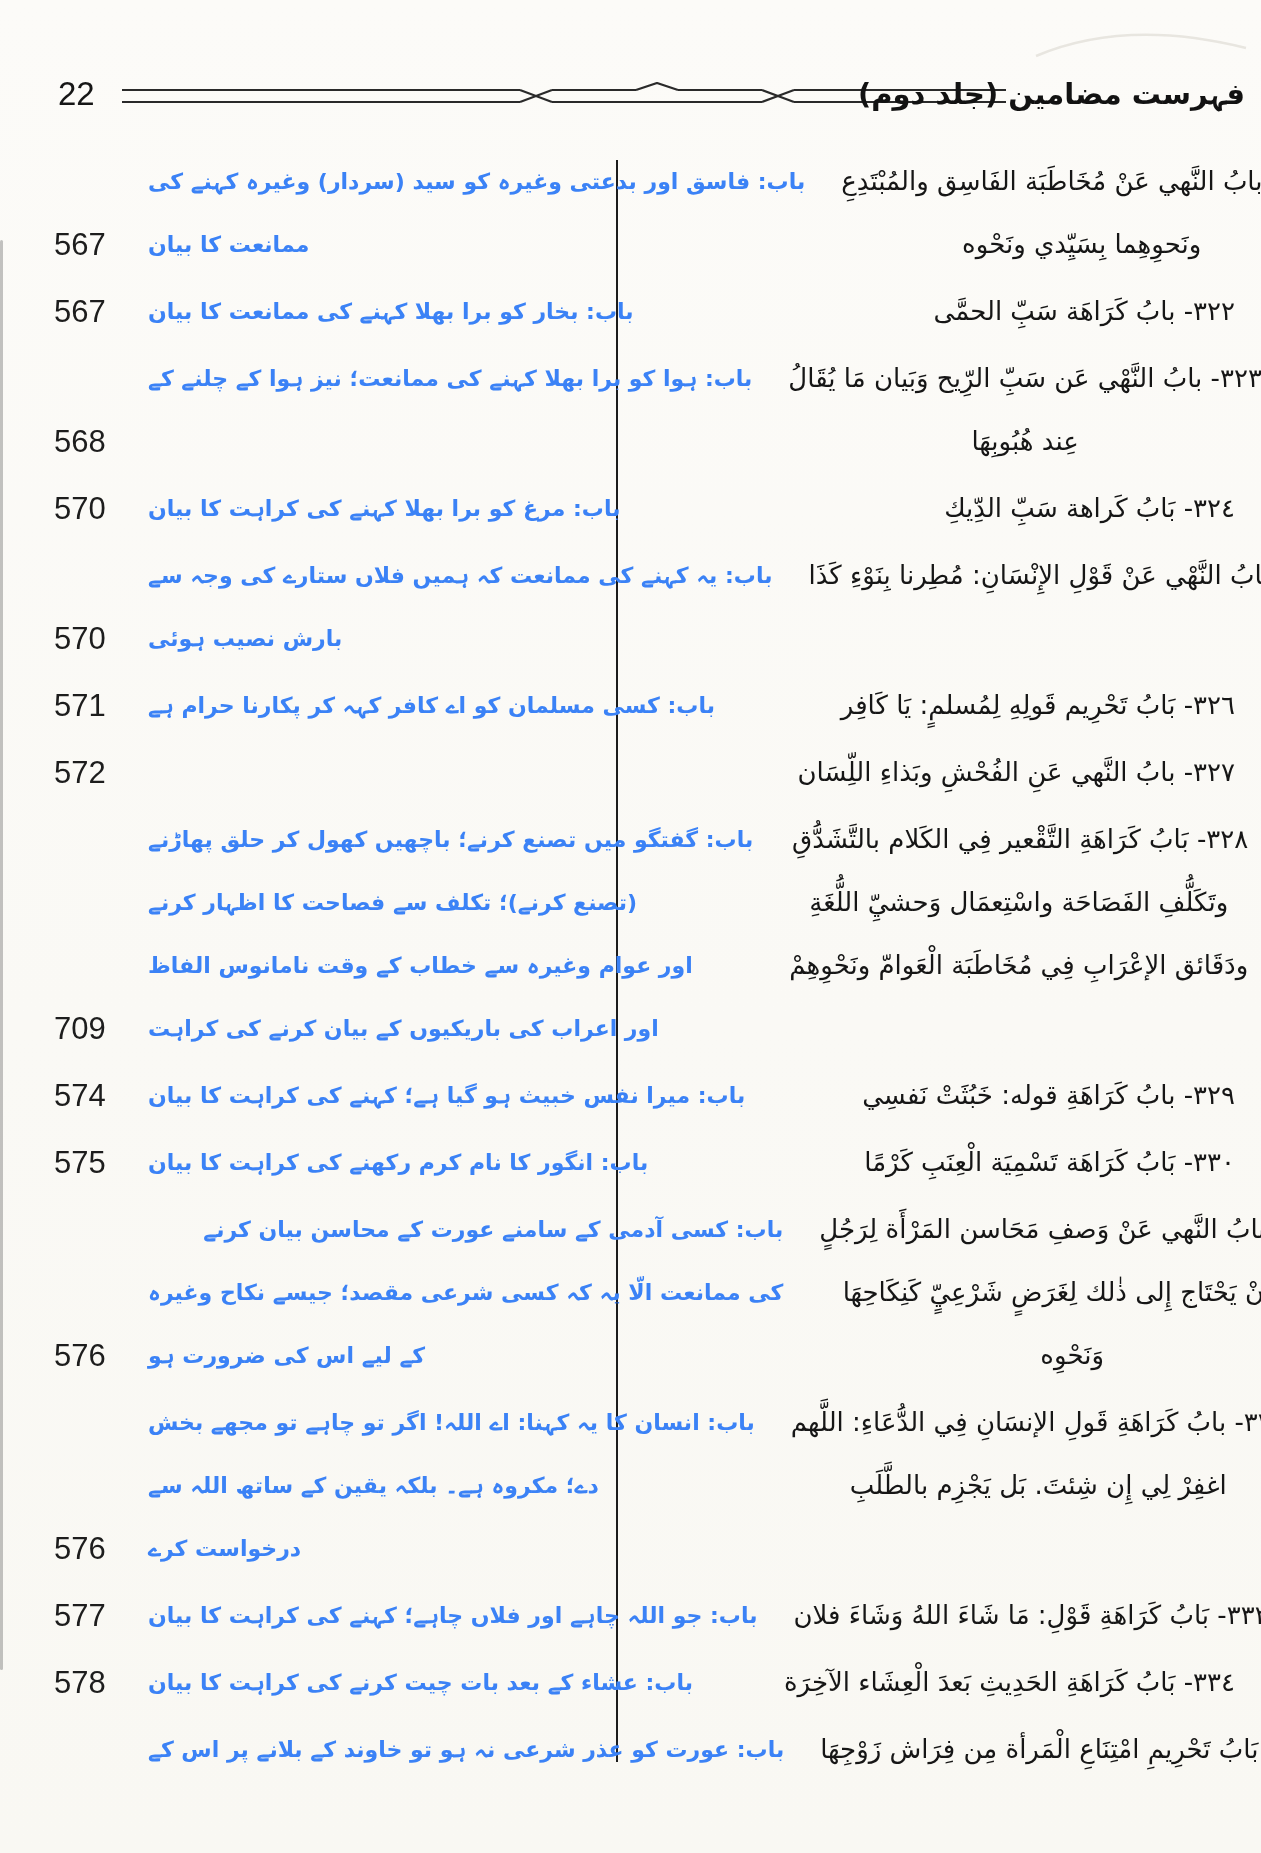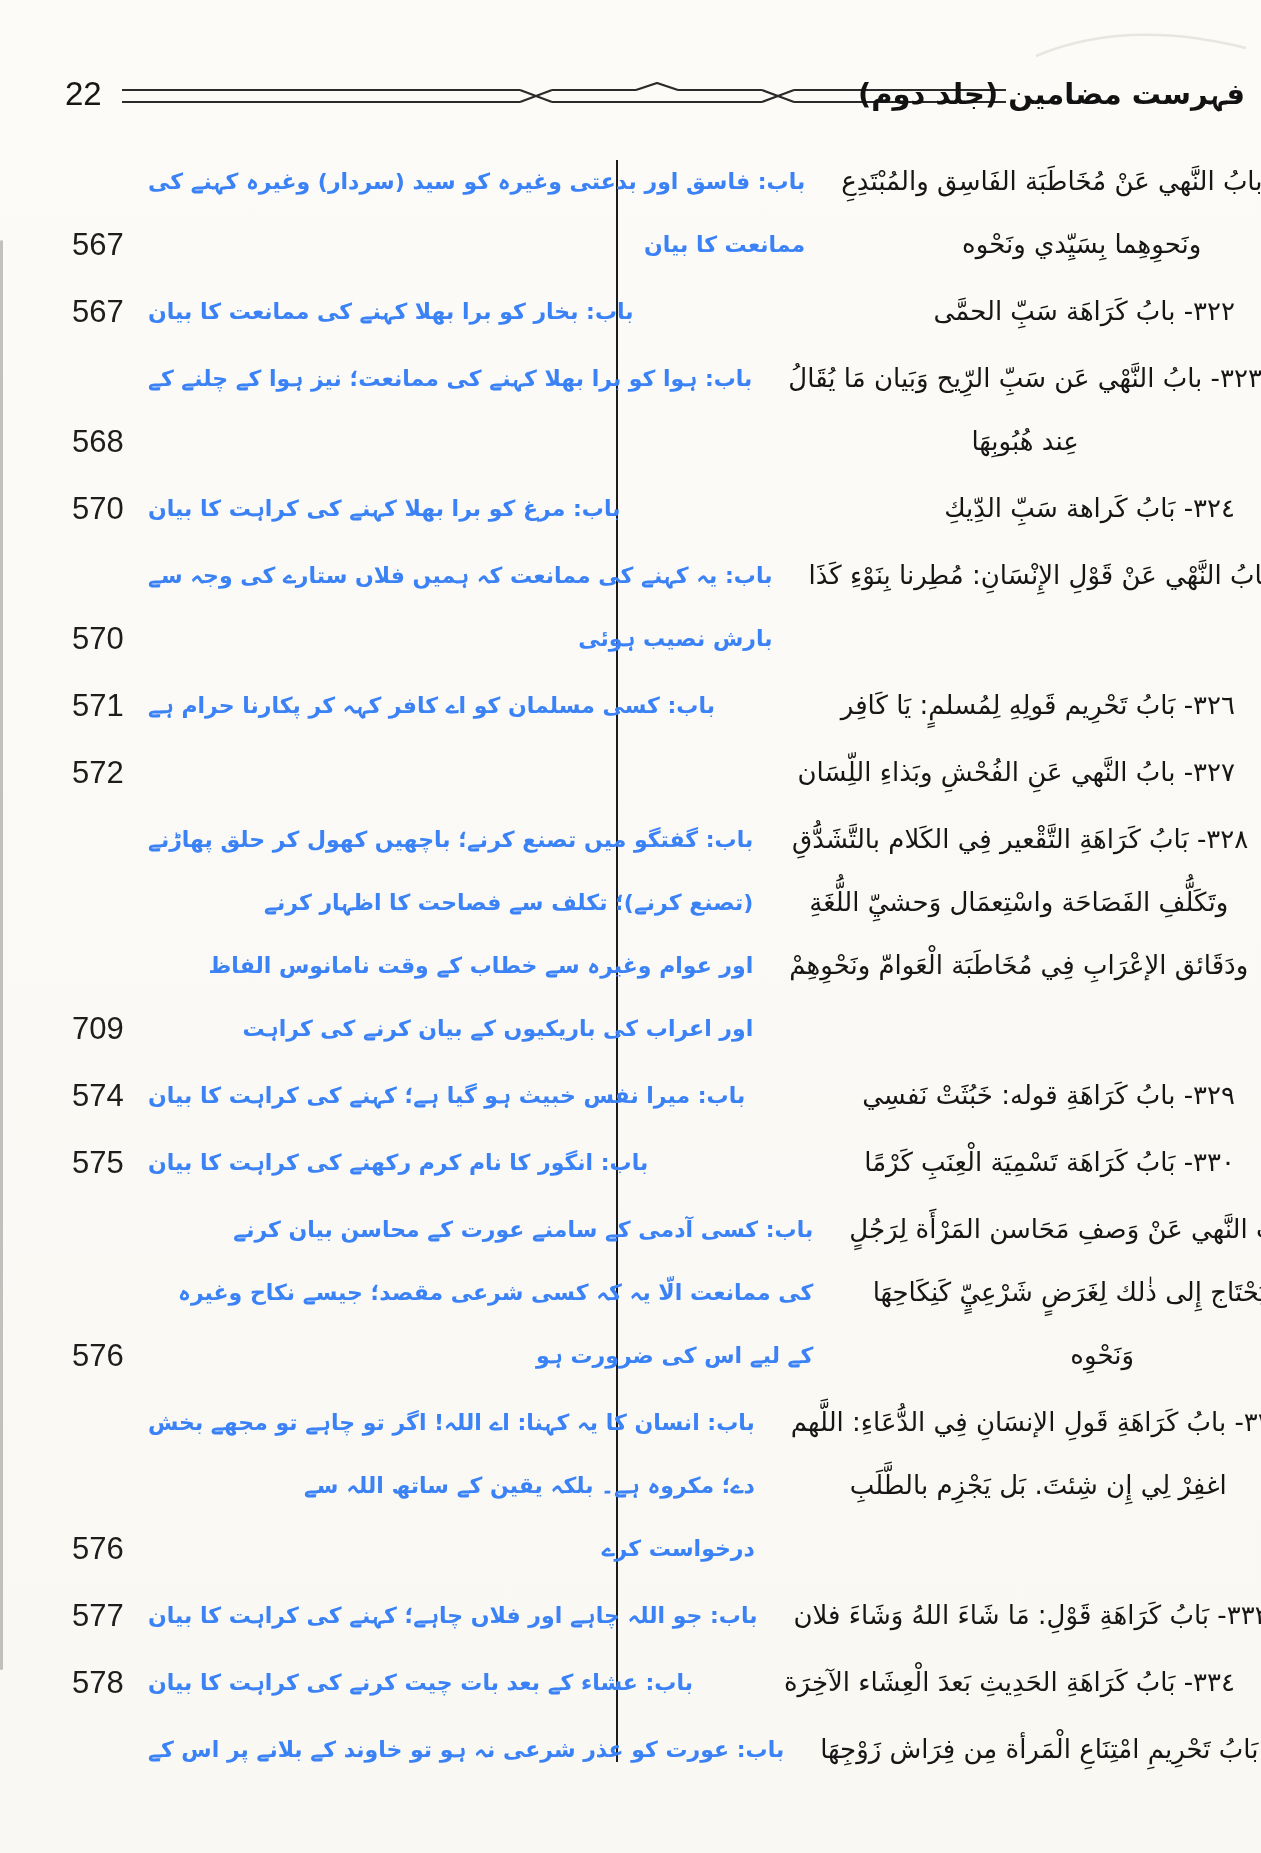"22" #page-number { left: 65px -> 58px }
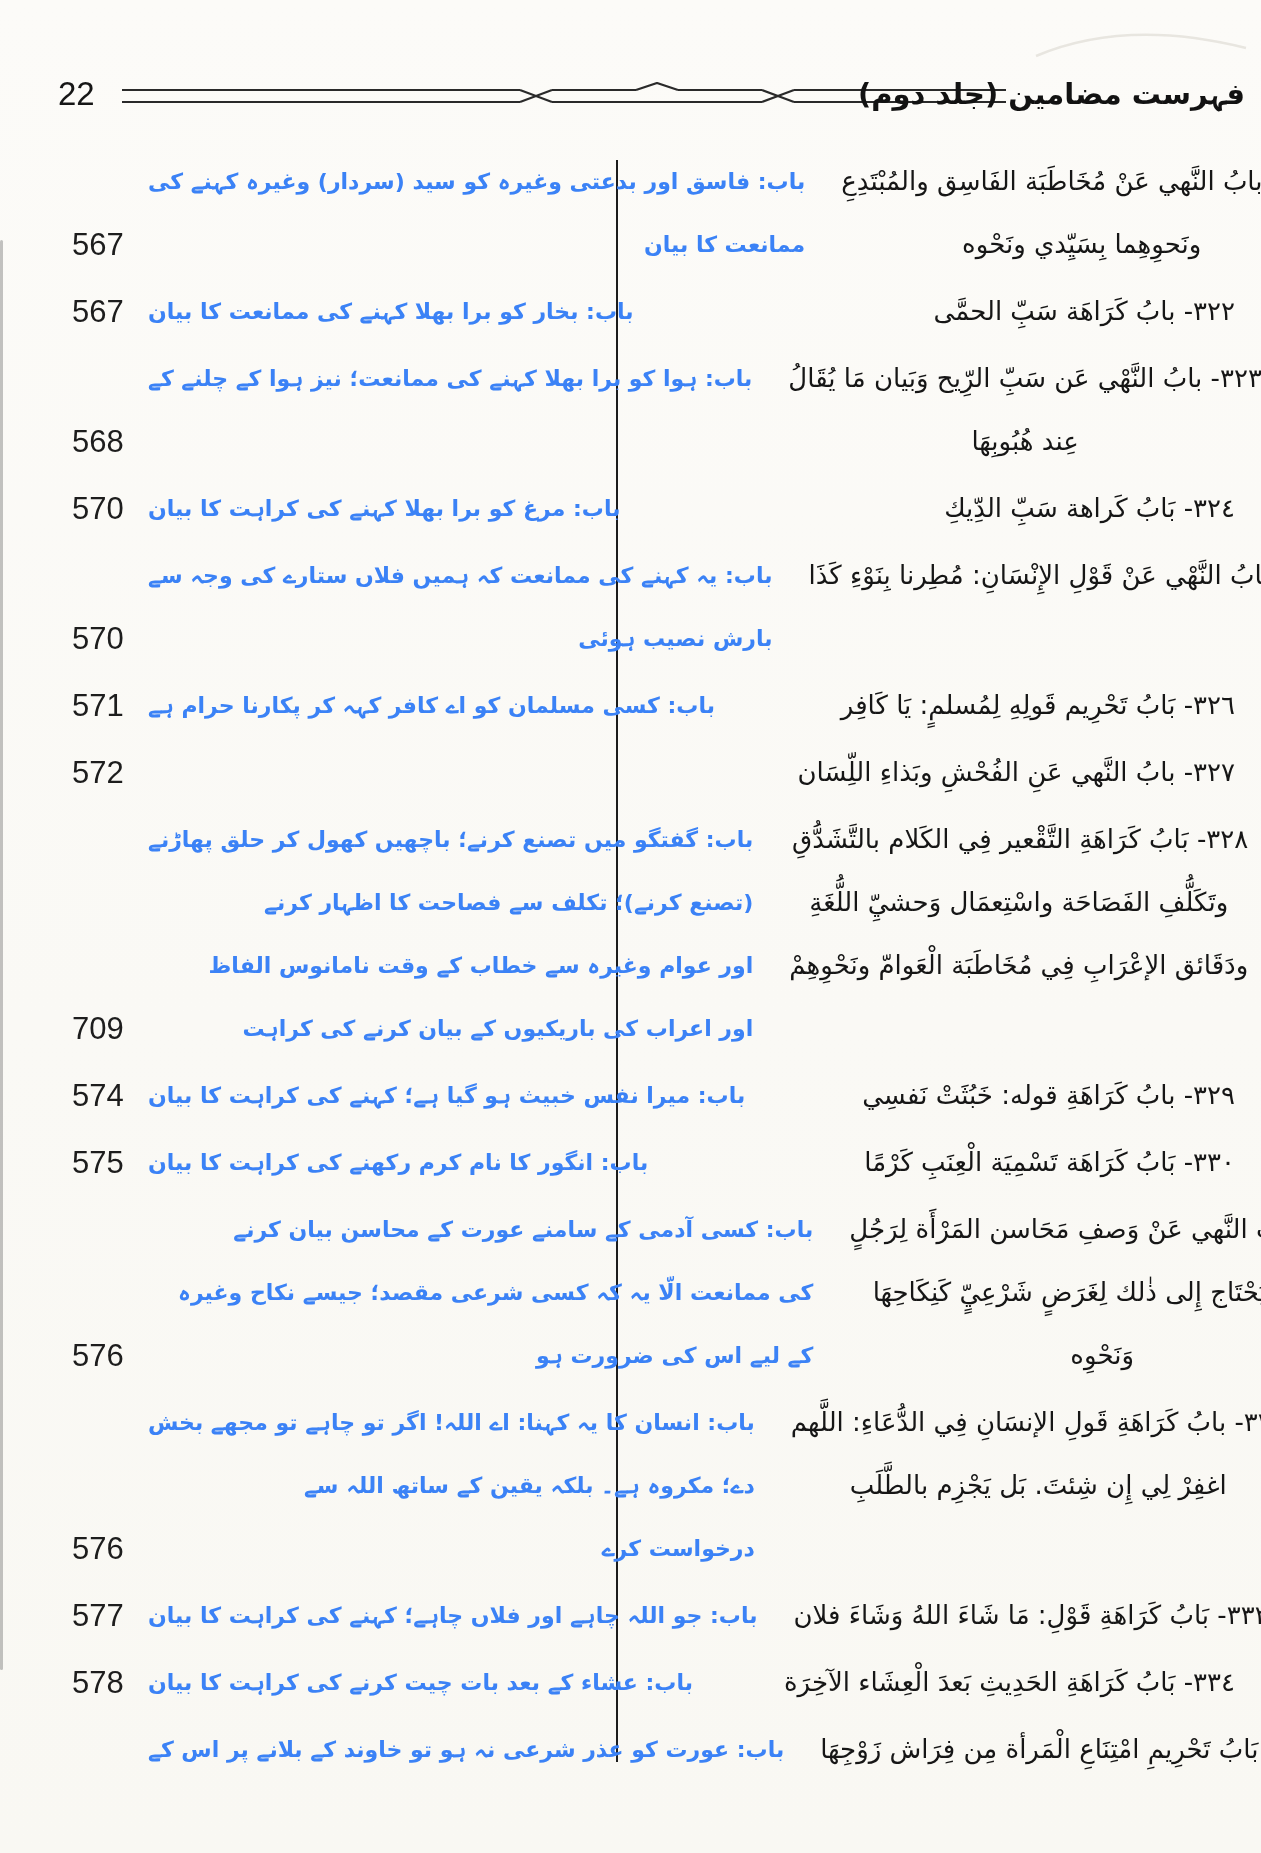"567" .pgno { padding-left: 72px -> 54px }
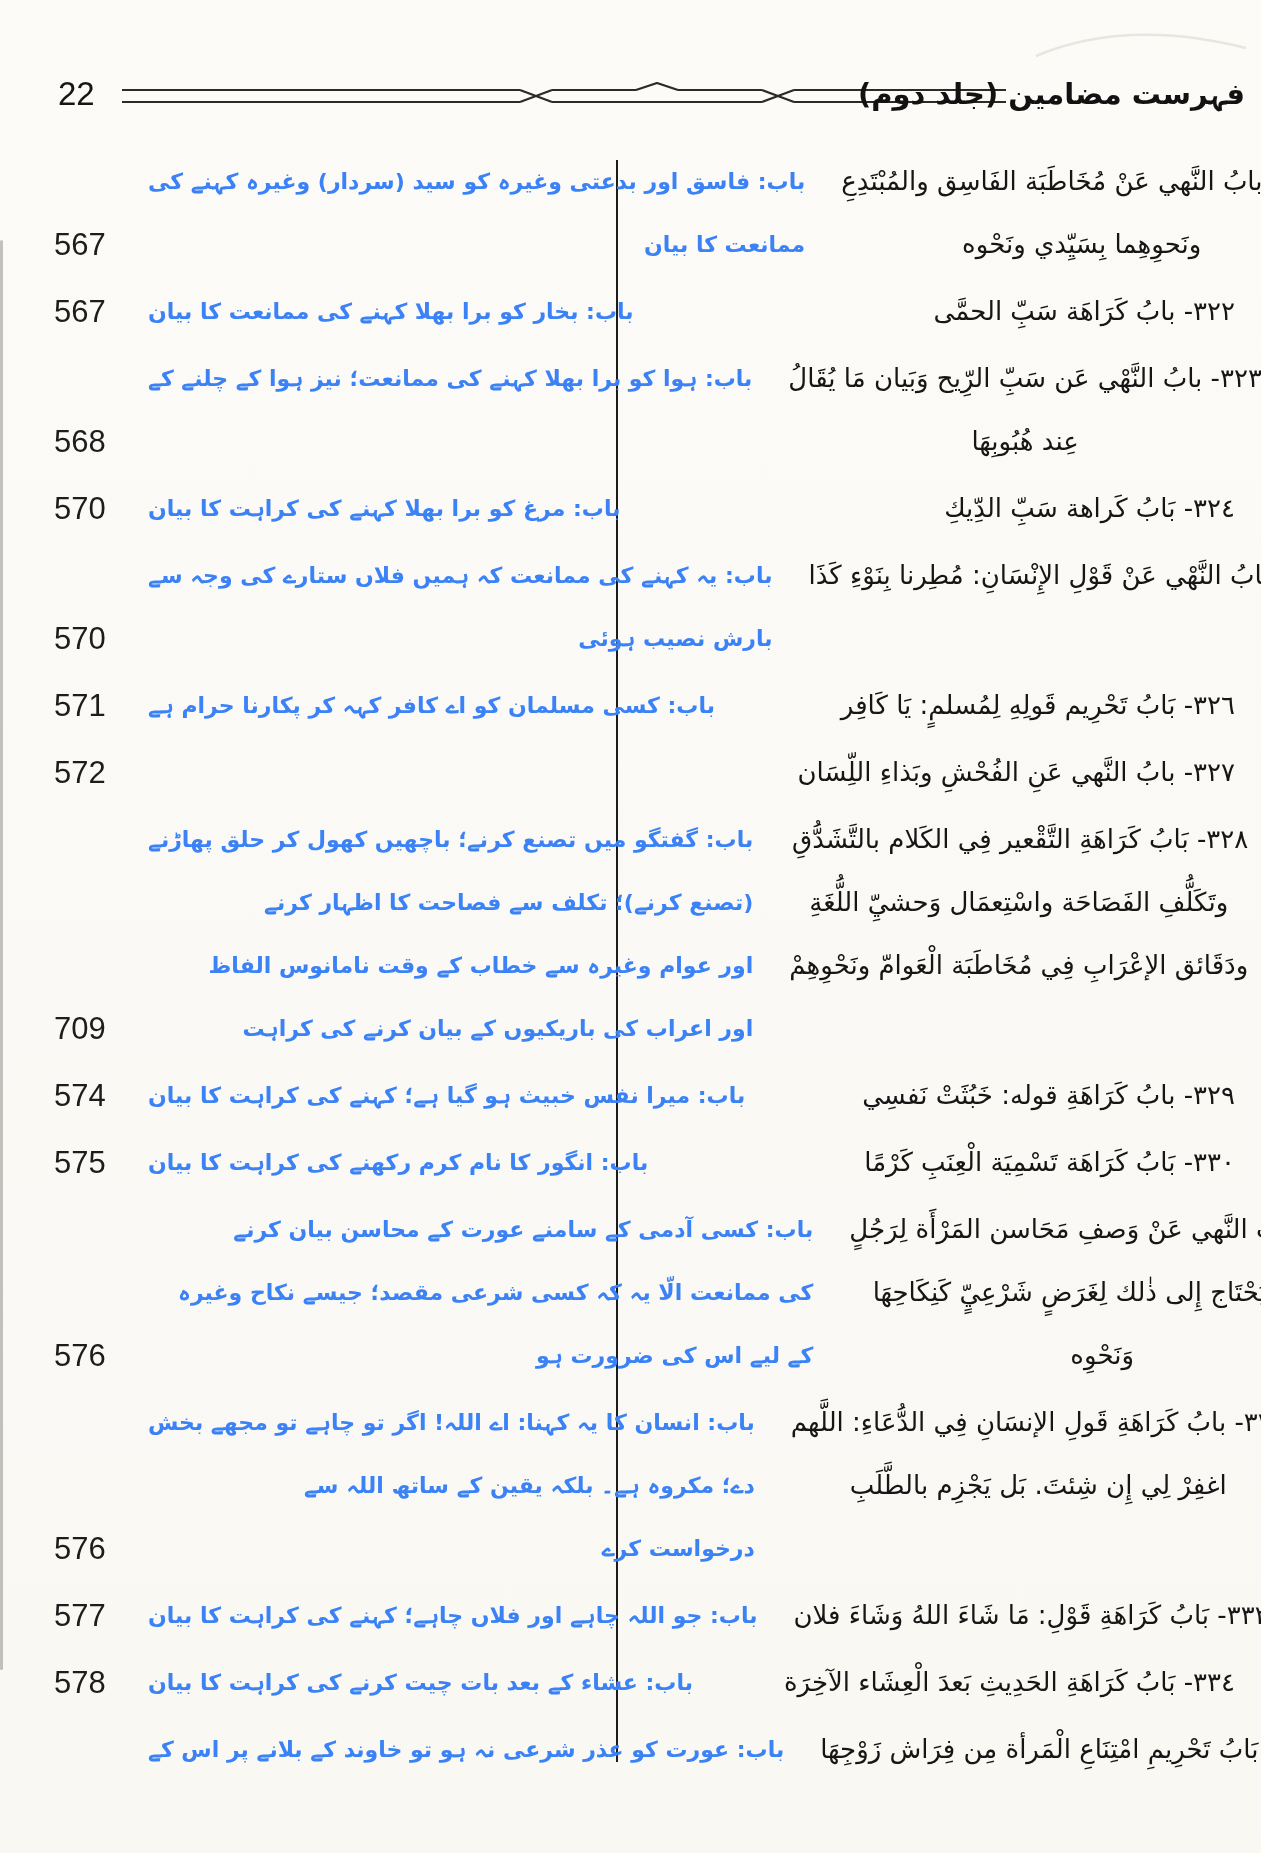"ممانعت کا بیان" .uline.cont { margin-left: 30px -> none; text-align: right -> left }
